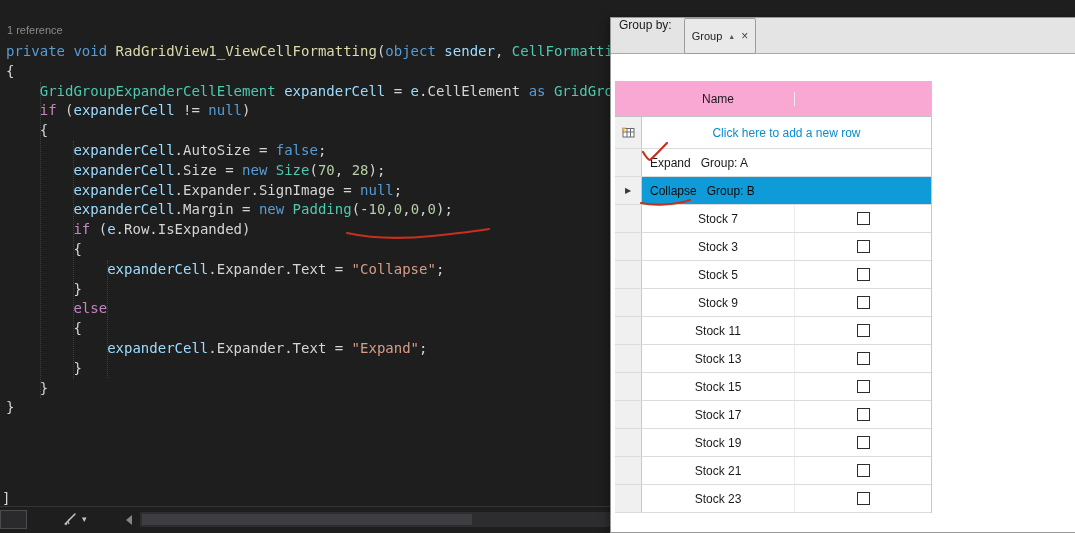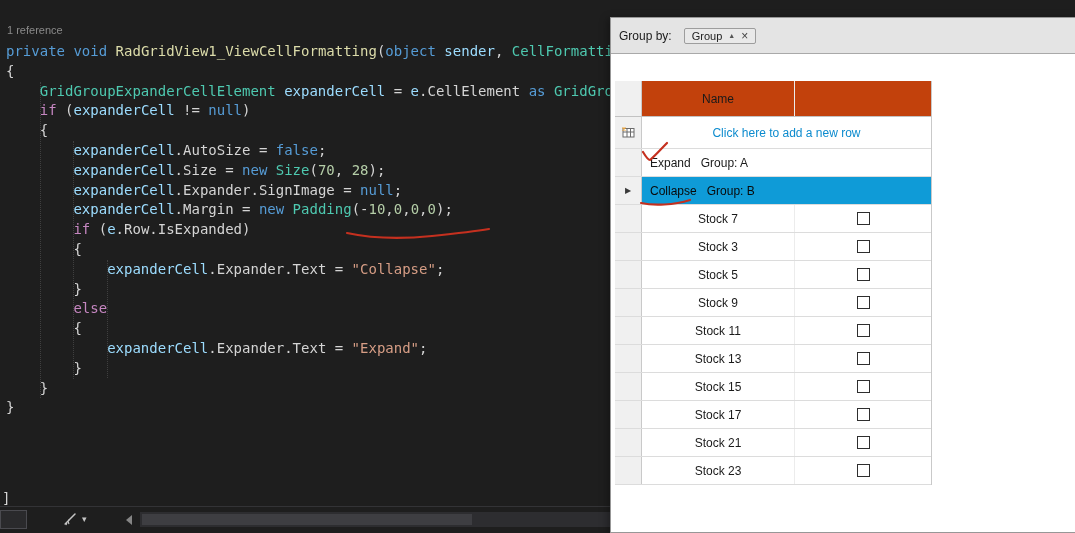"Group by:" .grouppanel { align-items: center -> flex-start }
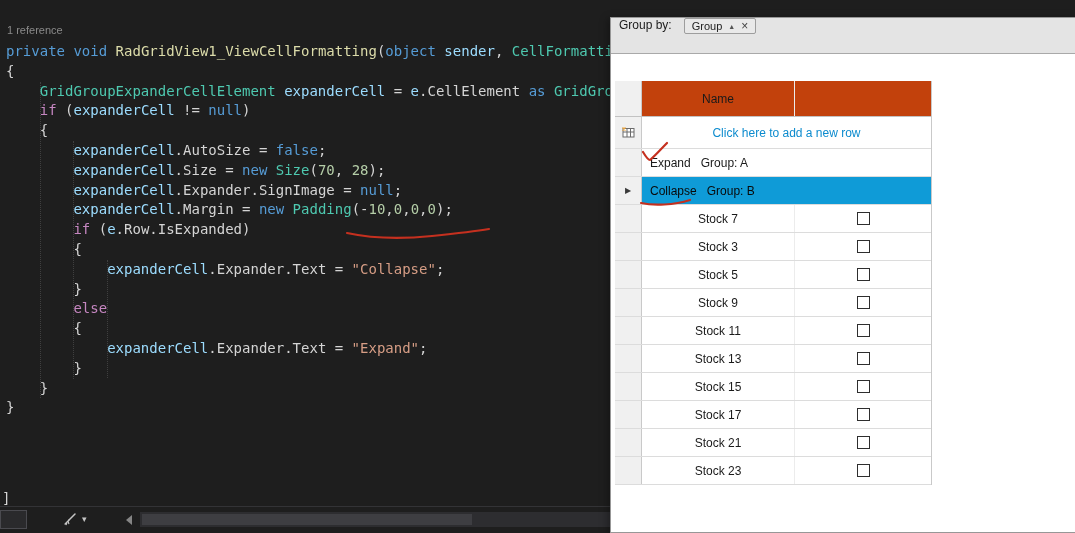"Group" .chip { height: 16px -> 36px }
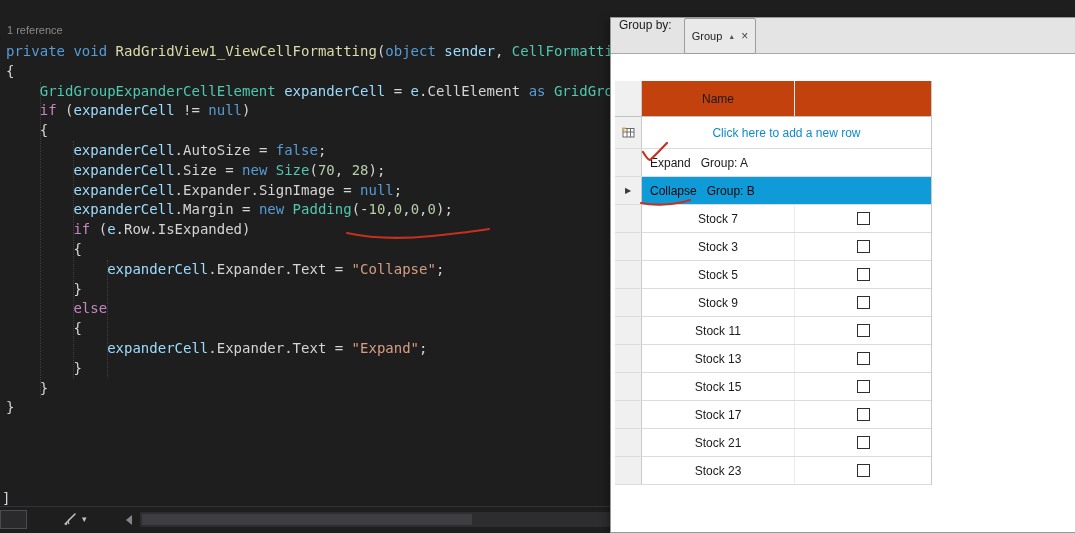"Name" .grid-header { align-items: none -> center; background: #c2410c -> #f9a8d4 }
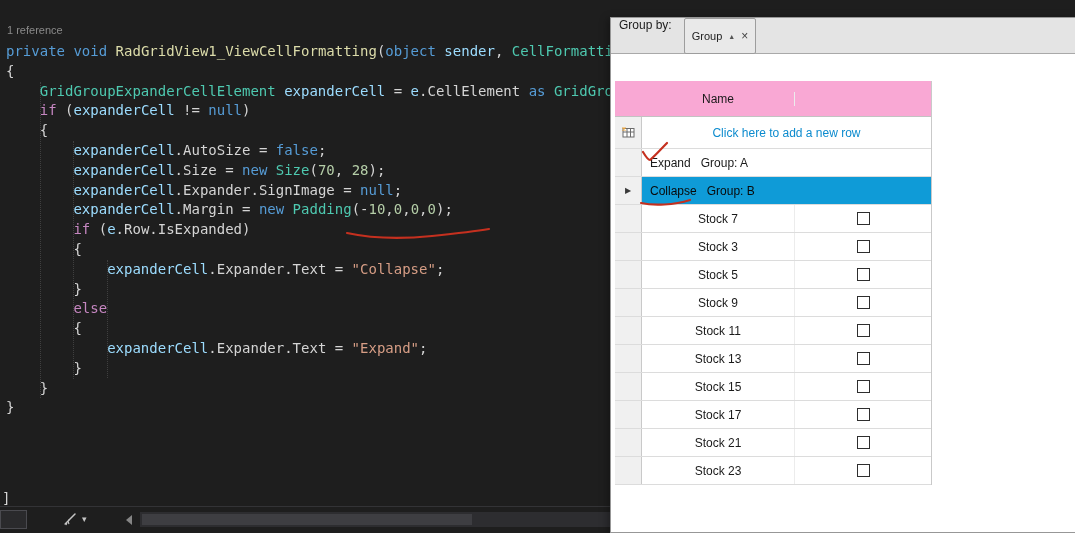"Stock 19" div.grid-row { html: none -> <div> <div></div> <div>Stock 19</div> <div> <span></span> </div> </div> }
